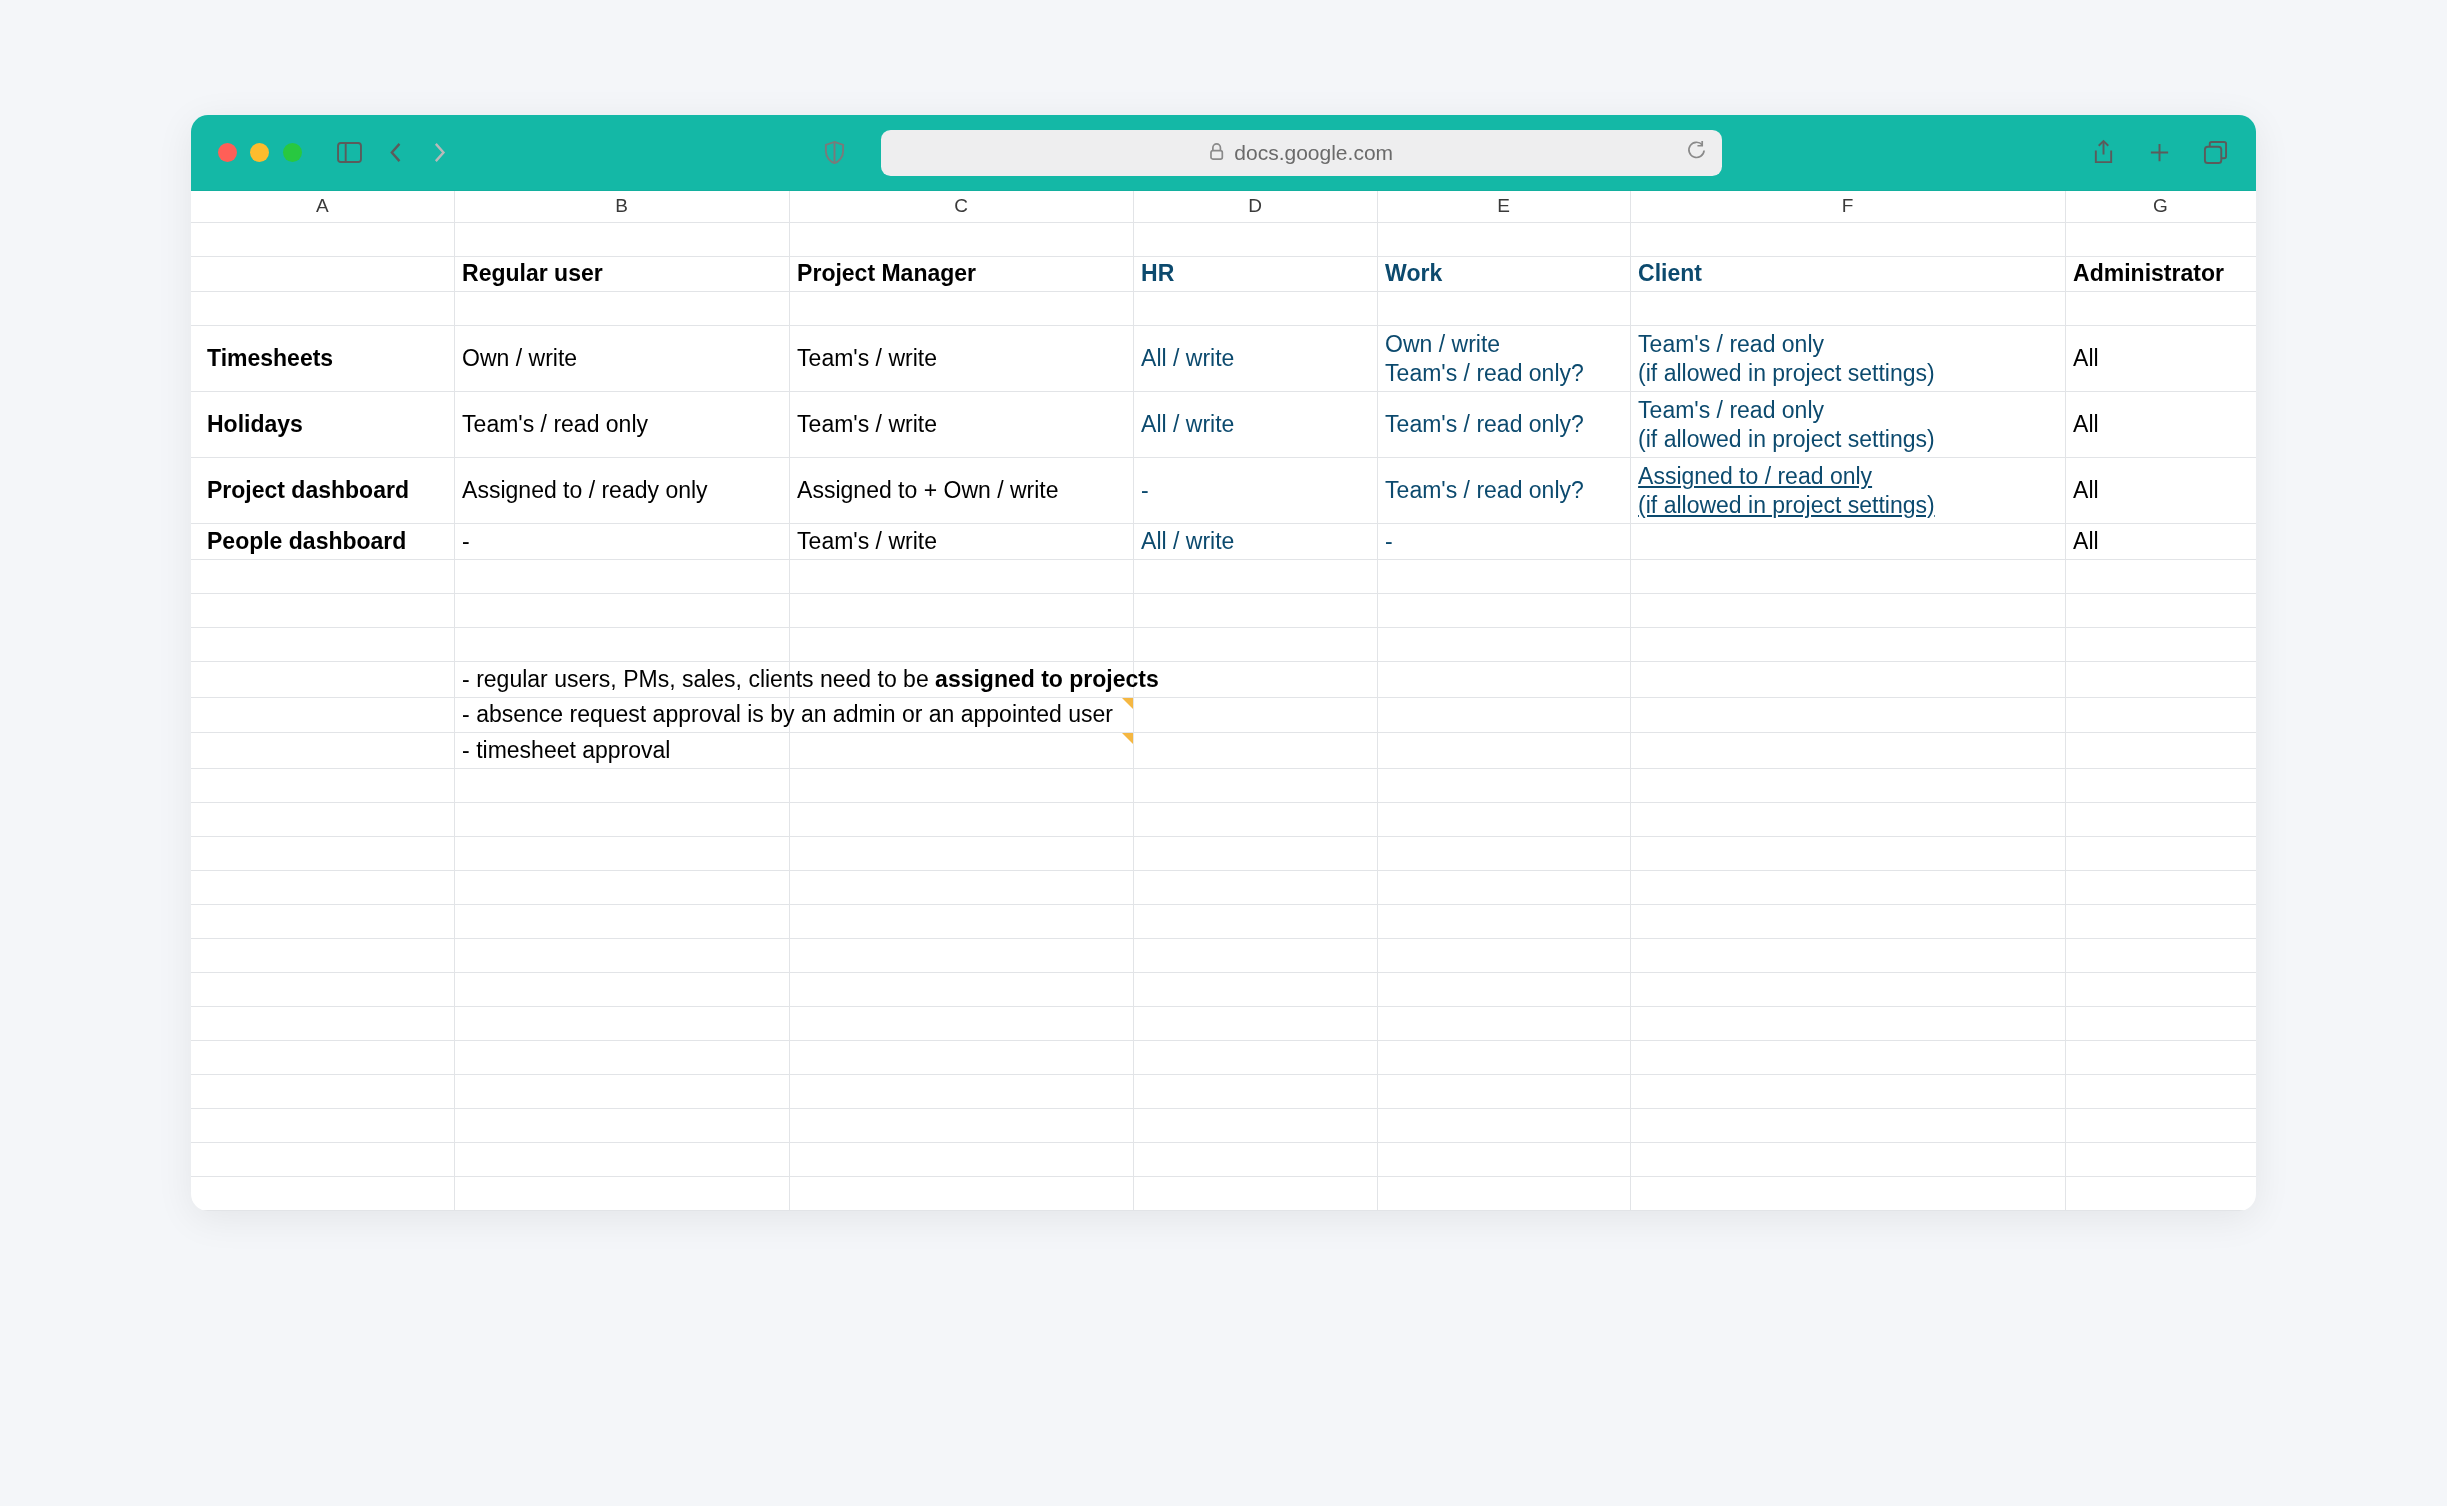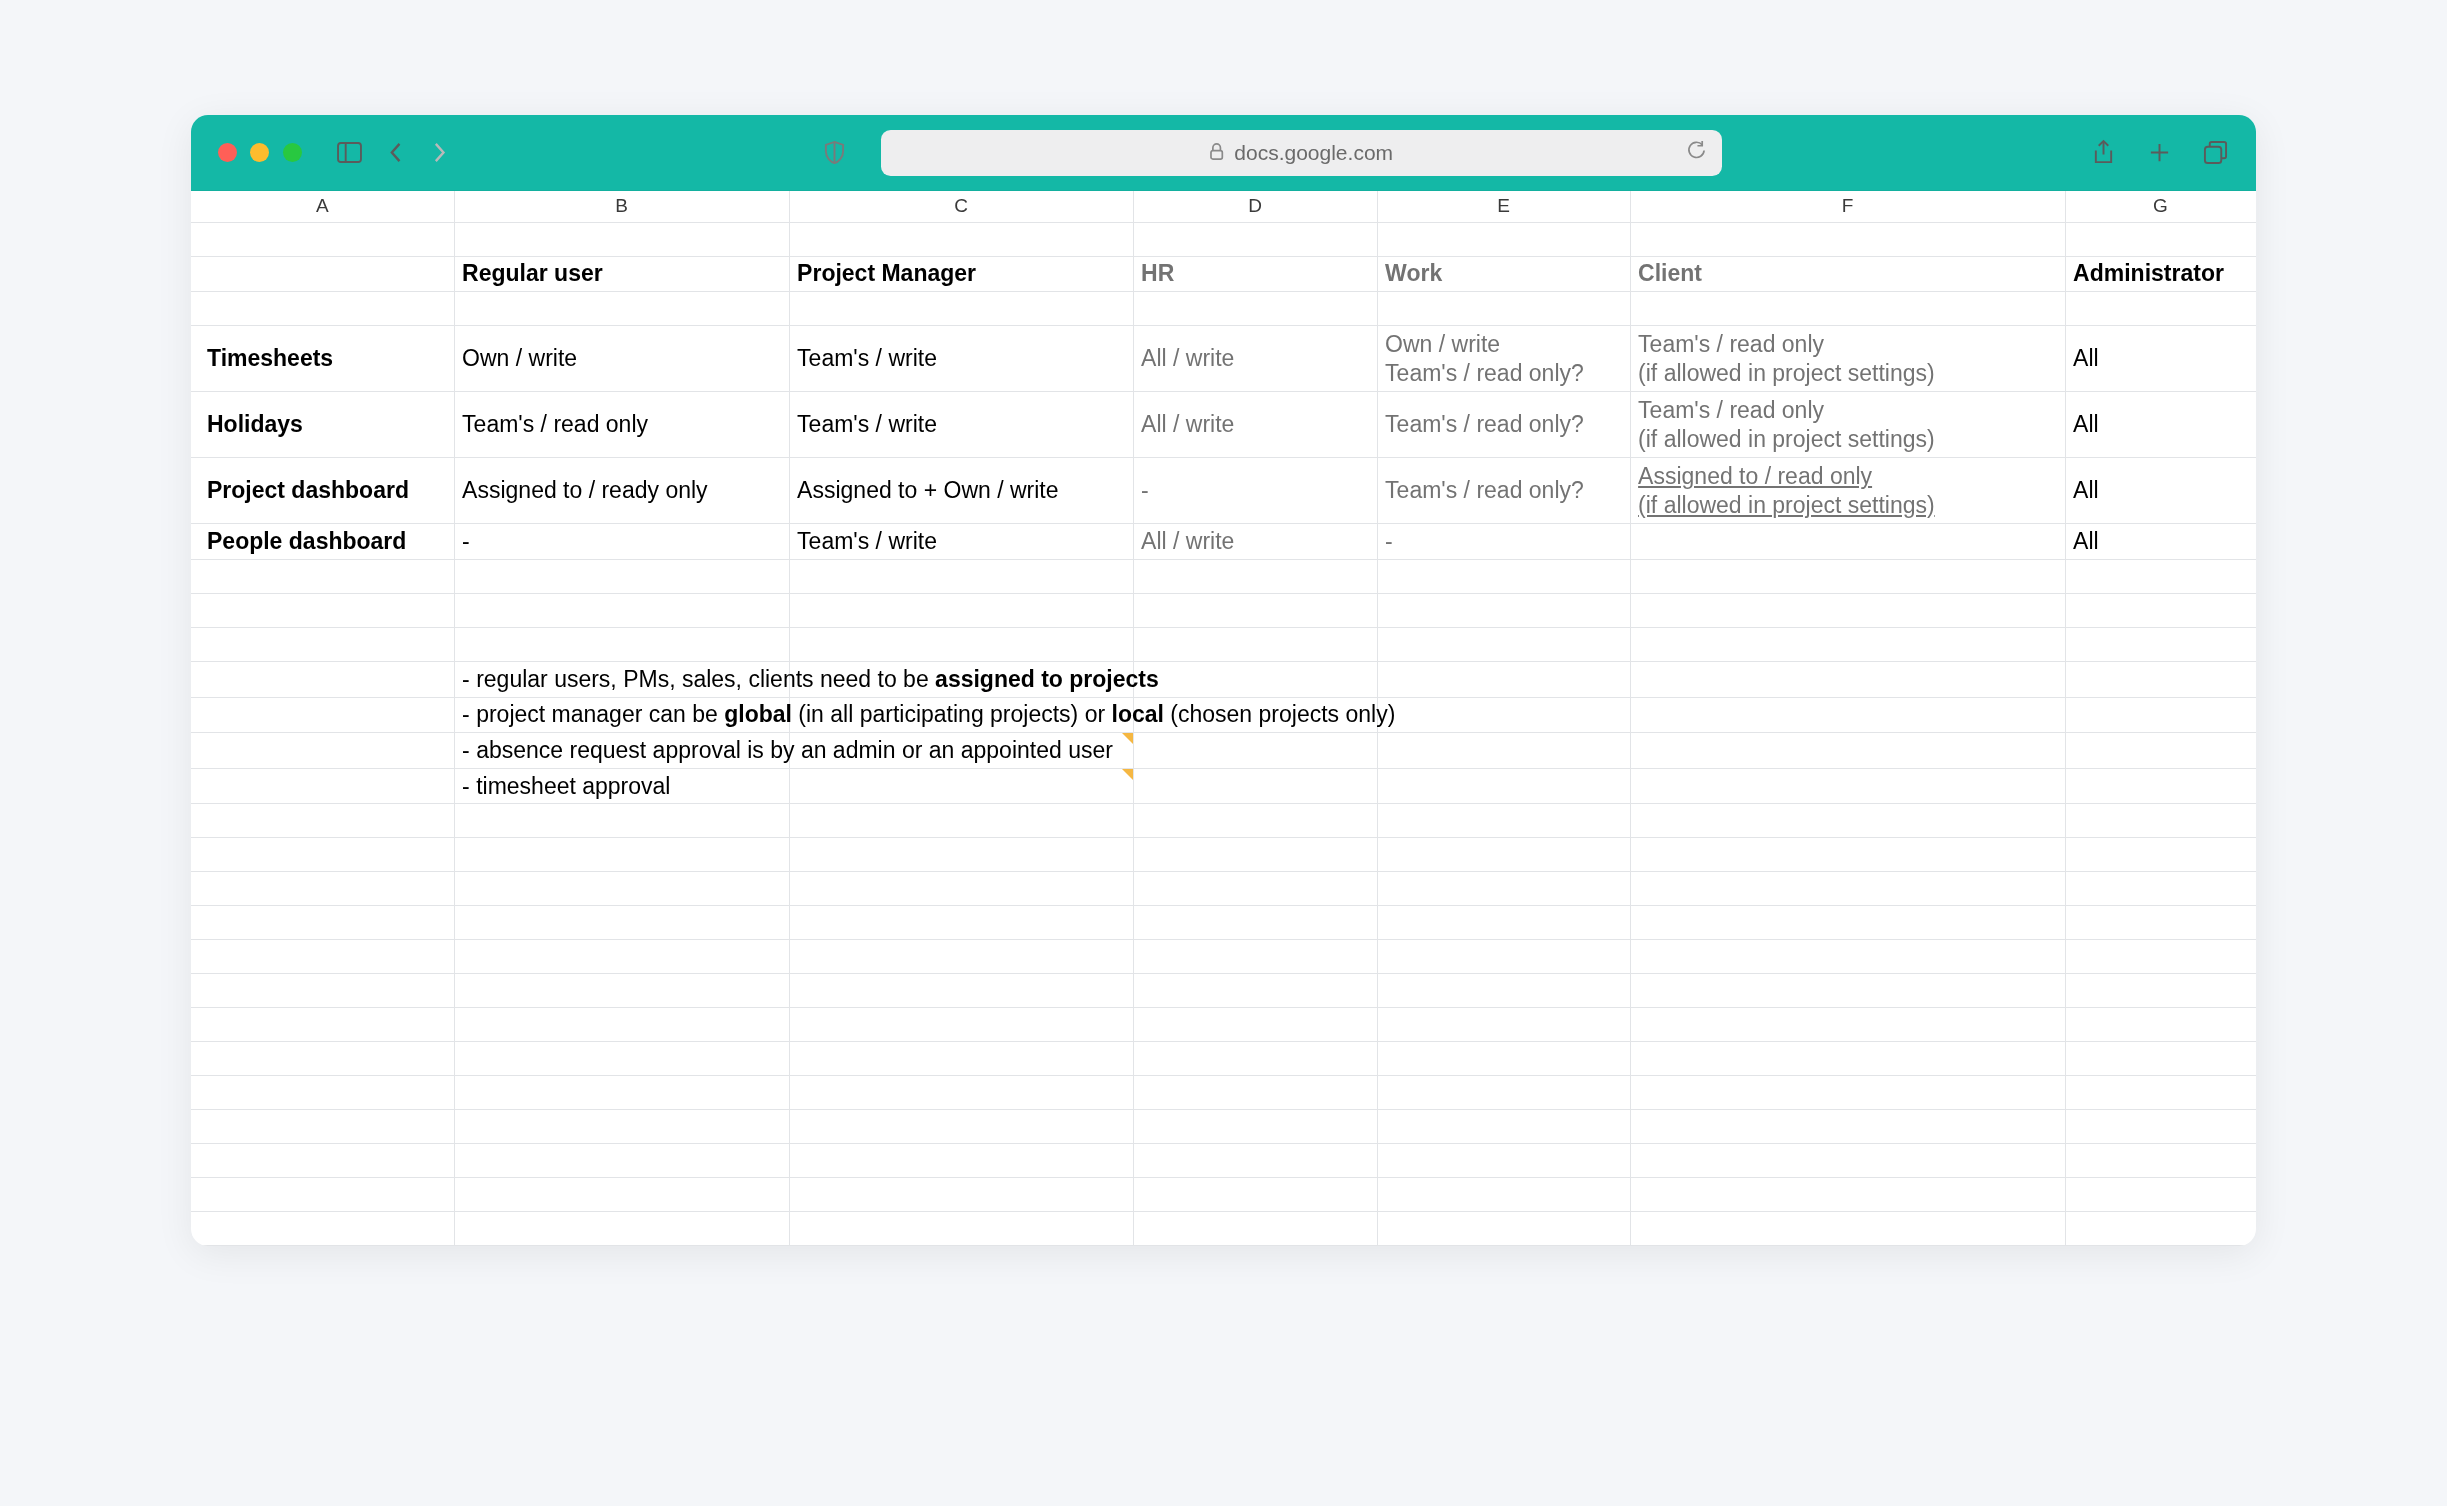"HR" .grey { color: #737373 -> #0c4a6e }
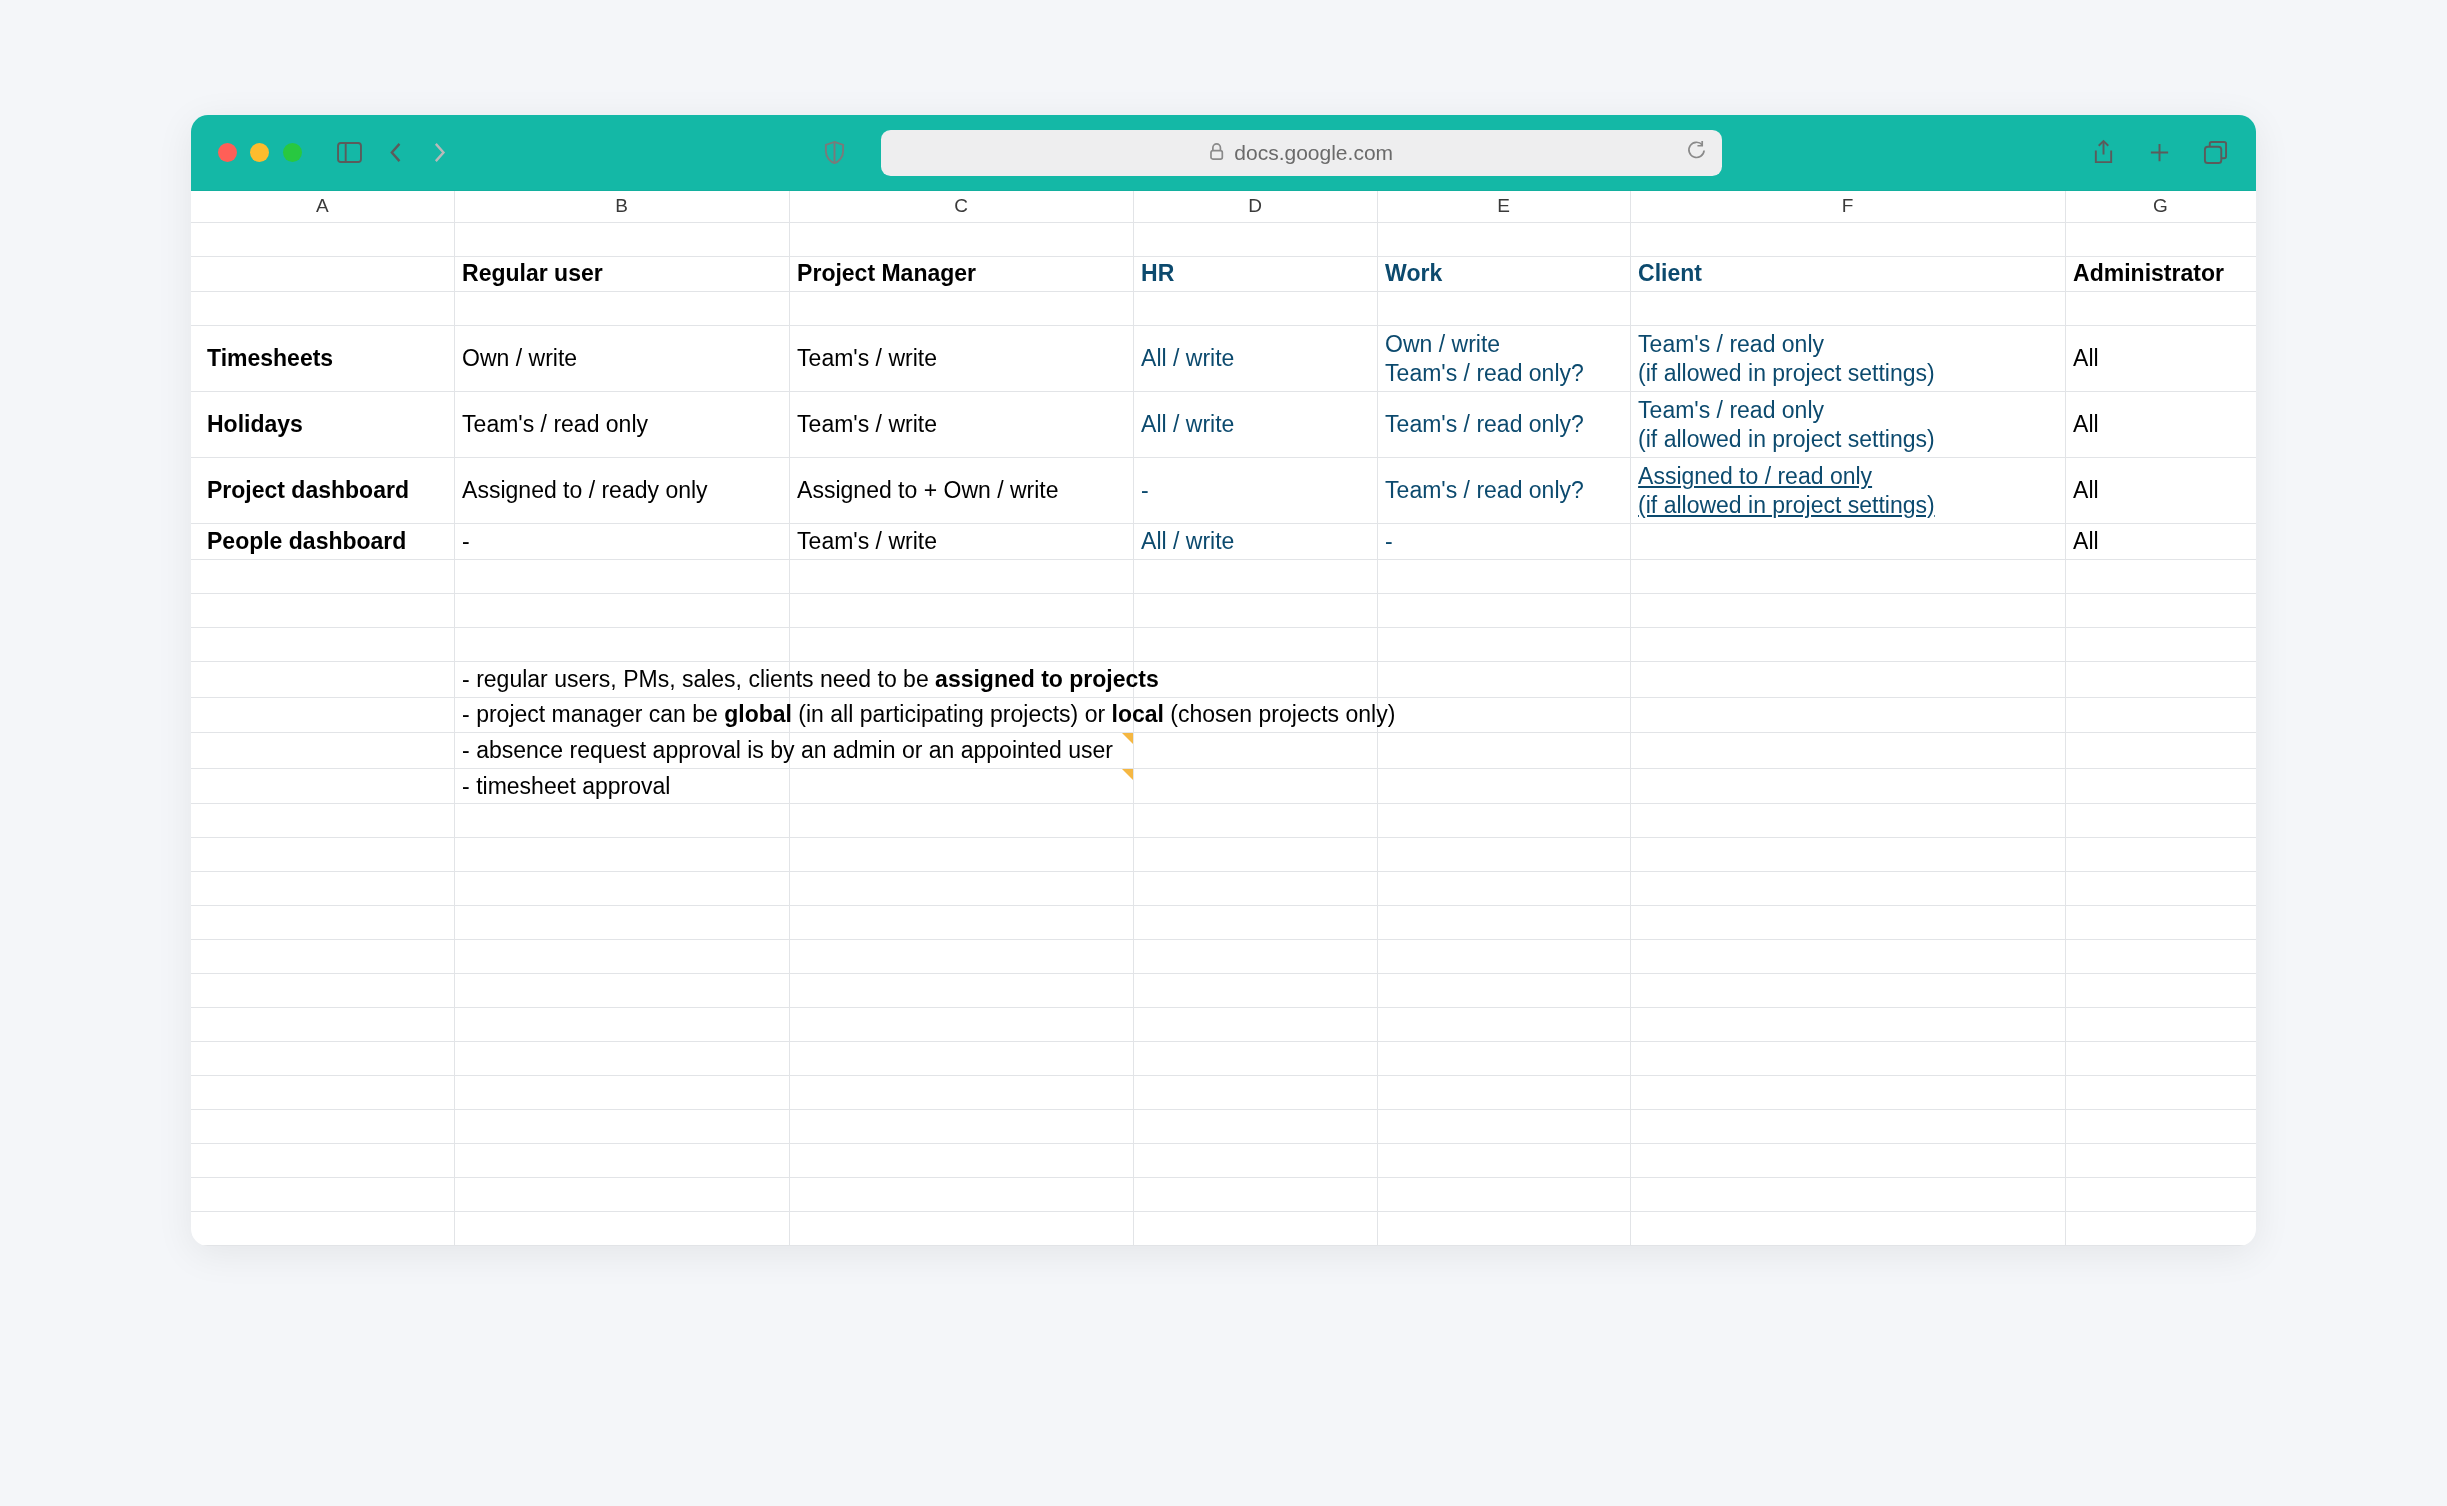"- project manager can be" tr { html: <tr> <td></td> <td>- project manager can be <span>global</span> (in all participating projects) or <span>local</span> (chosen projects only)</td> <td></td> <td></td> <td></td> <td></td> <td></td> </tr> -> none }
